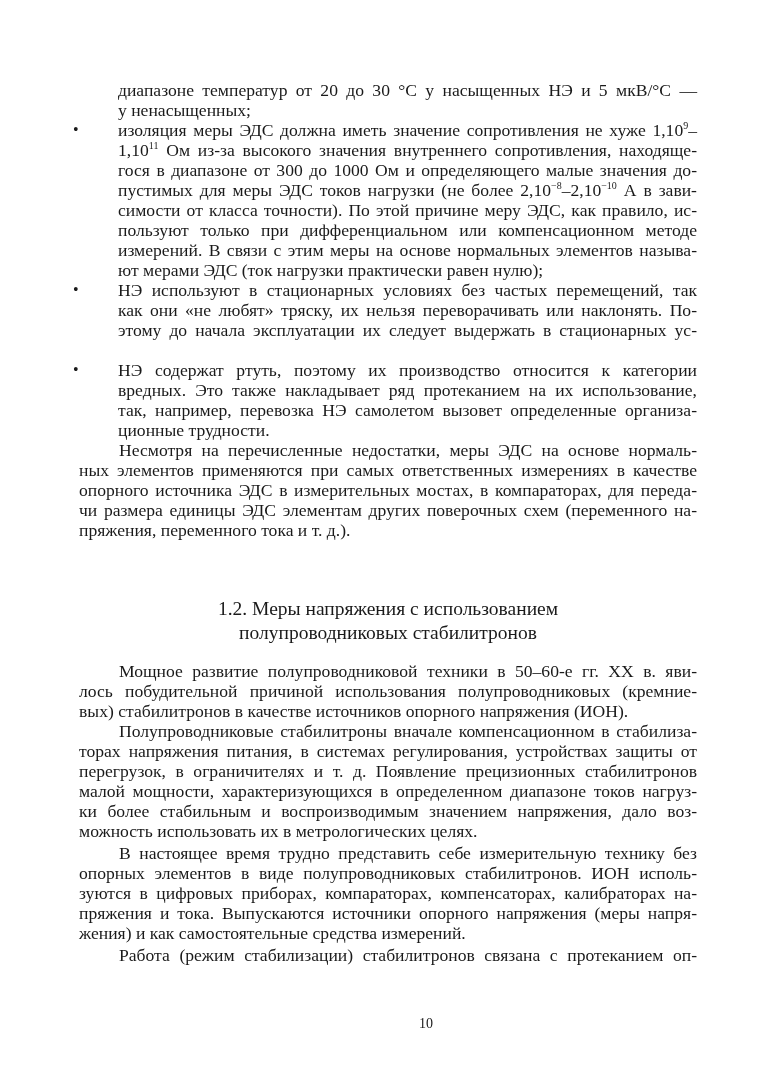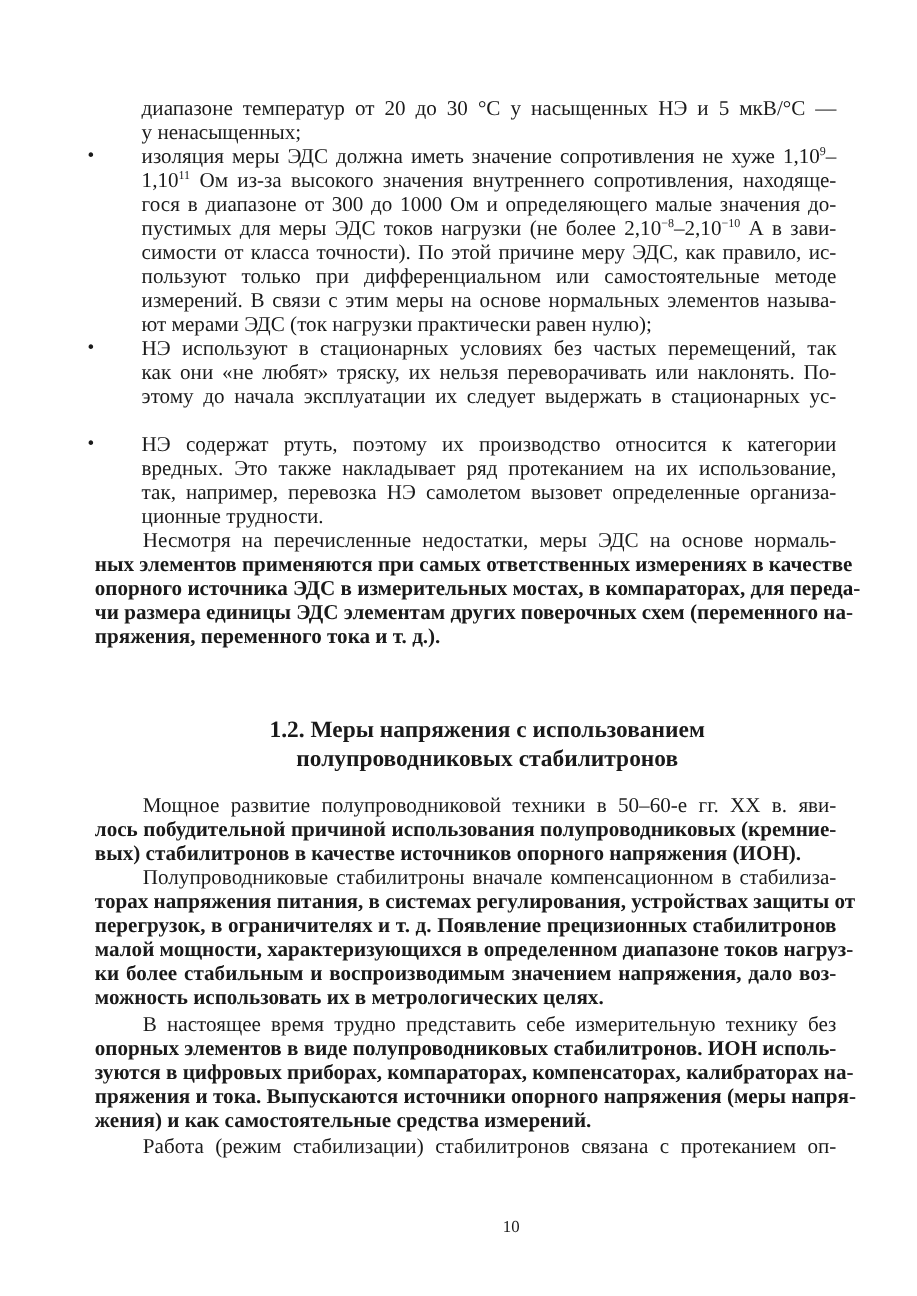"пользуют только при дифференциальном или" div.line { text: самостоятельные -> компенсационном }
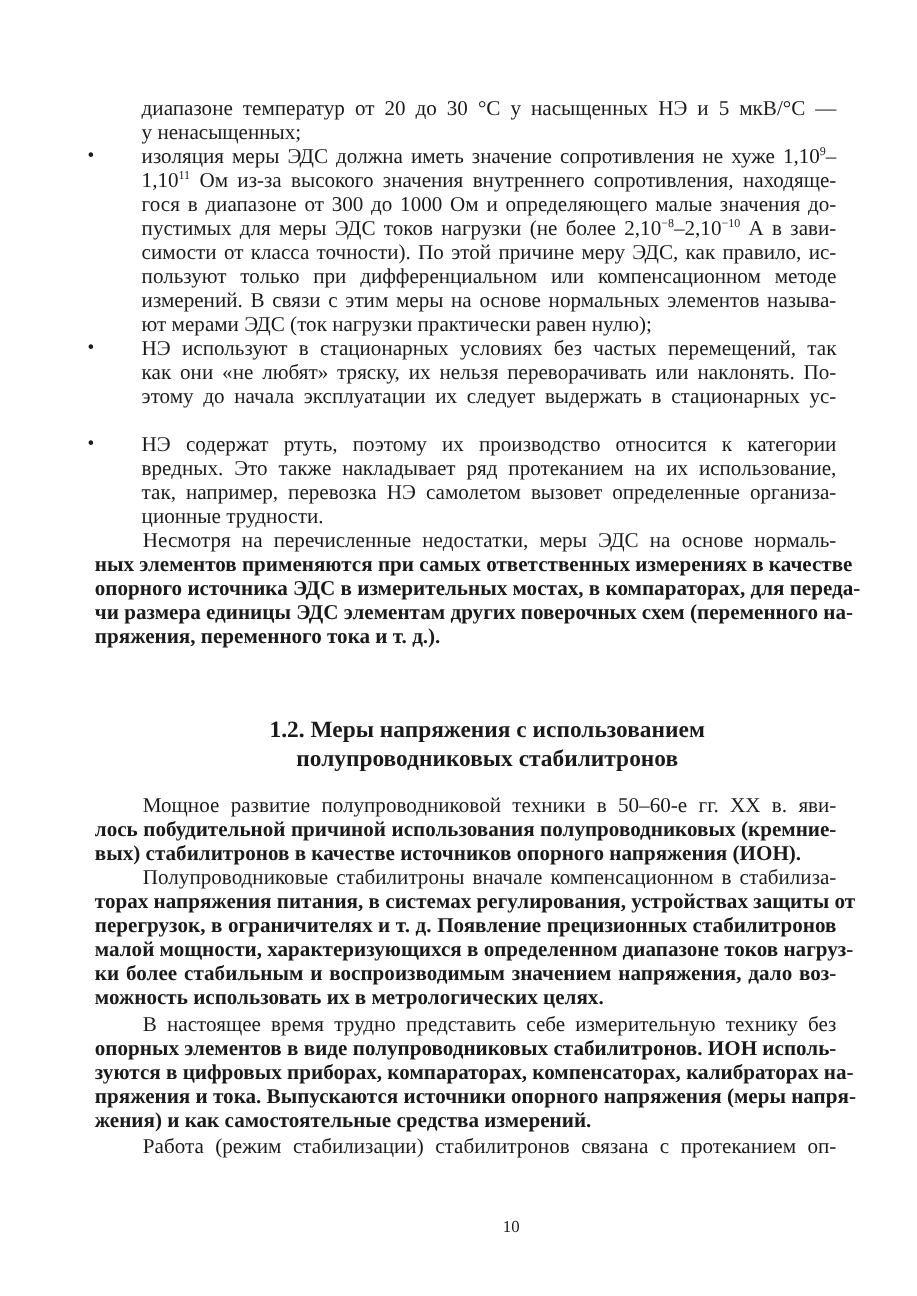"ных элементов применяются при самых" .p { font-weight: bold -> none }
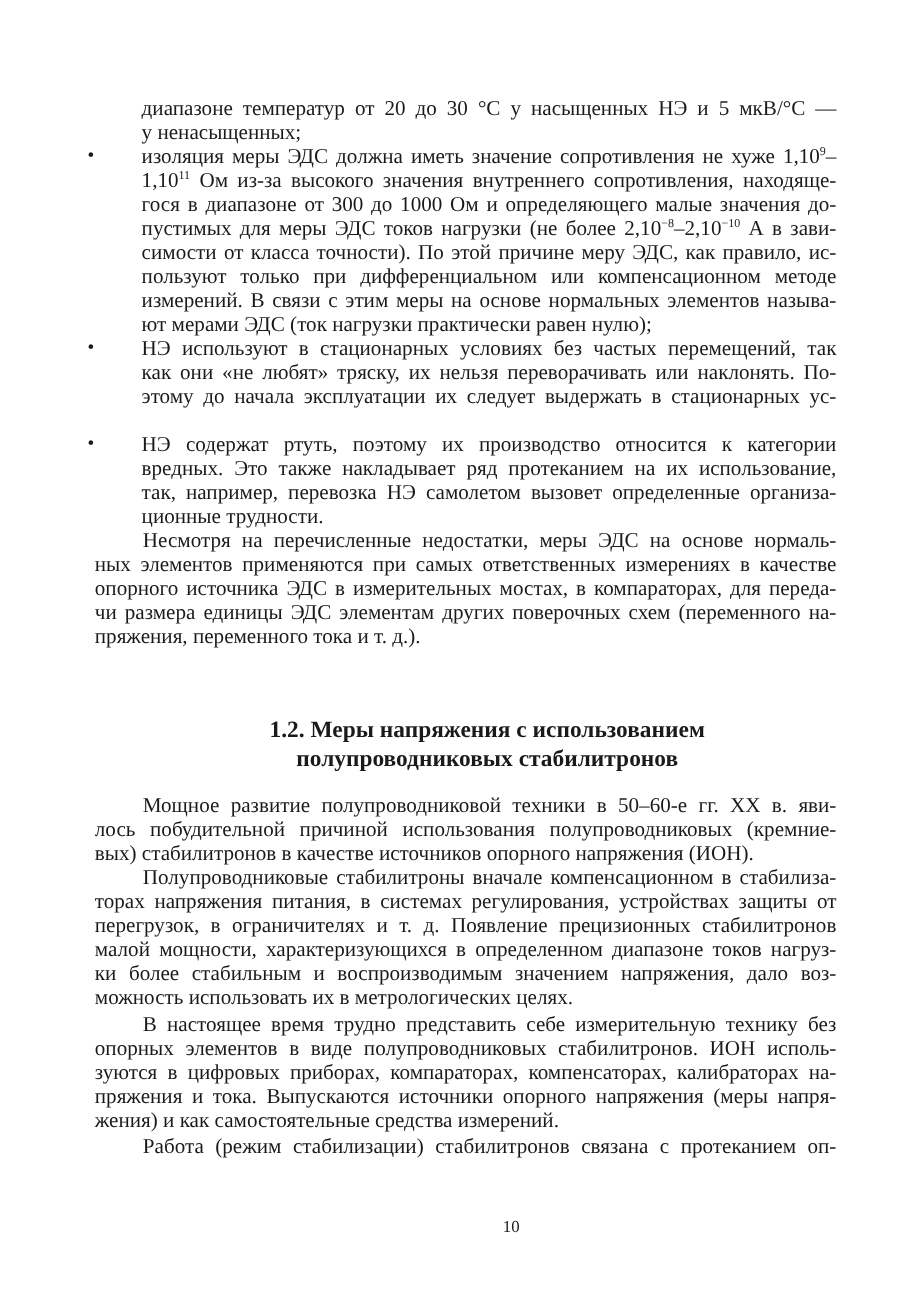"1.2. Меры напряжения с использованием" .heading { font-weight: bold -> normal; left: 97px -> 79px }
